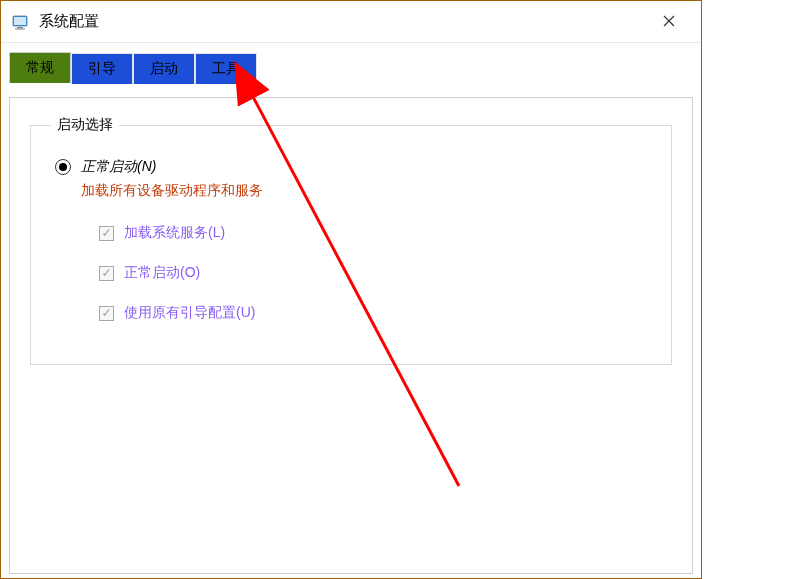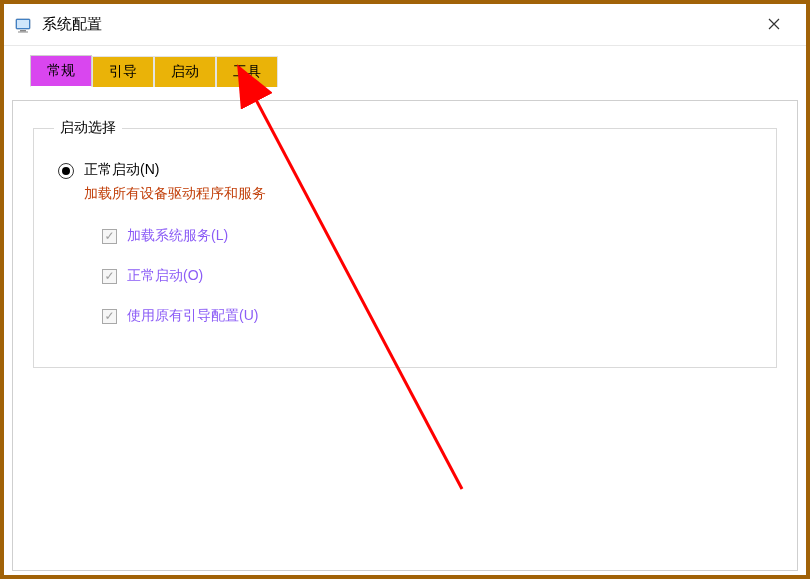"系统配置" .window { border: 4px solid #a16207 -> 1px solid #a16207; width: 810px -> 702px }
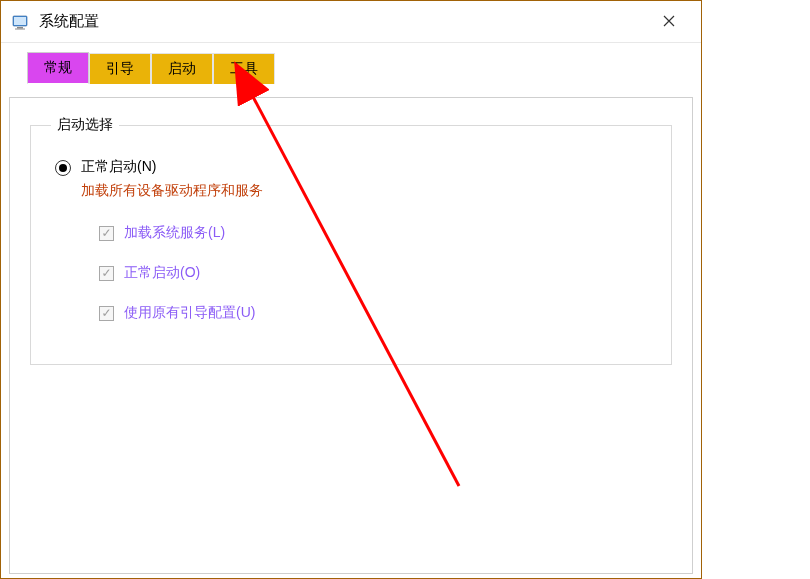"常规" .tab.active { background: #d946ef -> #4d7c0f; margin-left: 18px -> none }
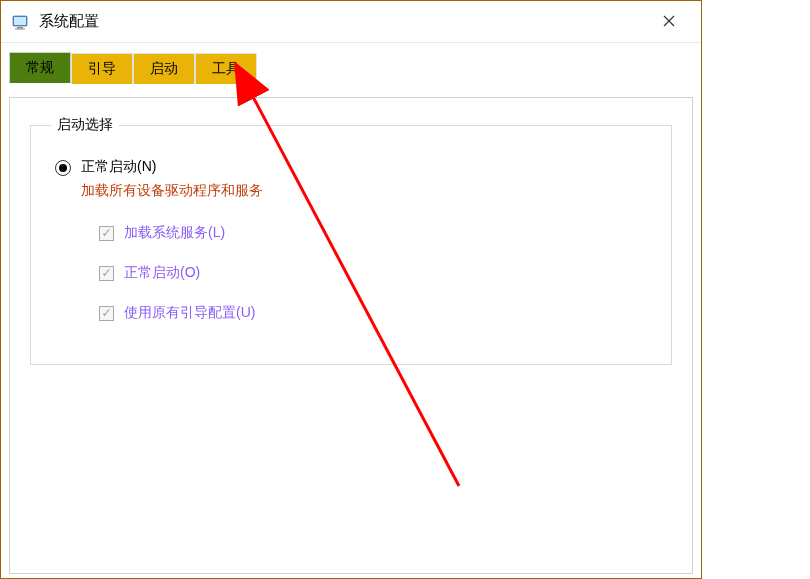"引导" .tab:not(.active) { background: #eab308 -> #1d4ed8 }
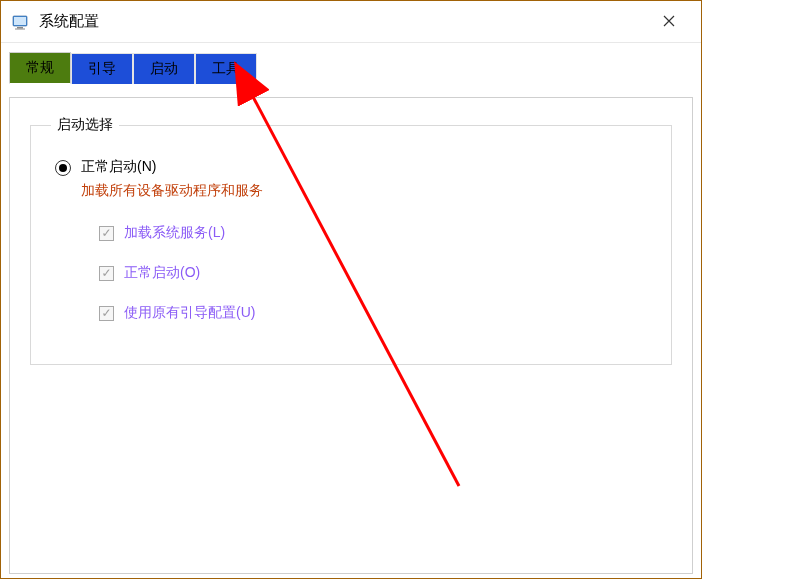"正常启动(N)" .radio-row { align-items: flex-end -> center; font-style: none -> italic }
